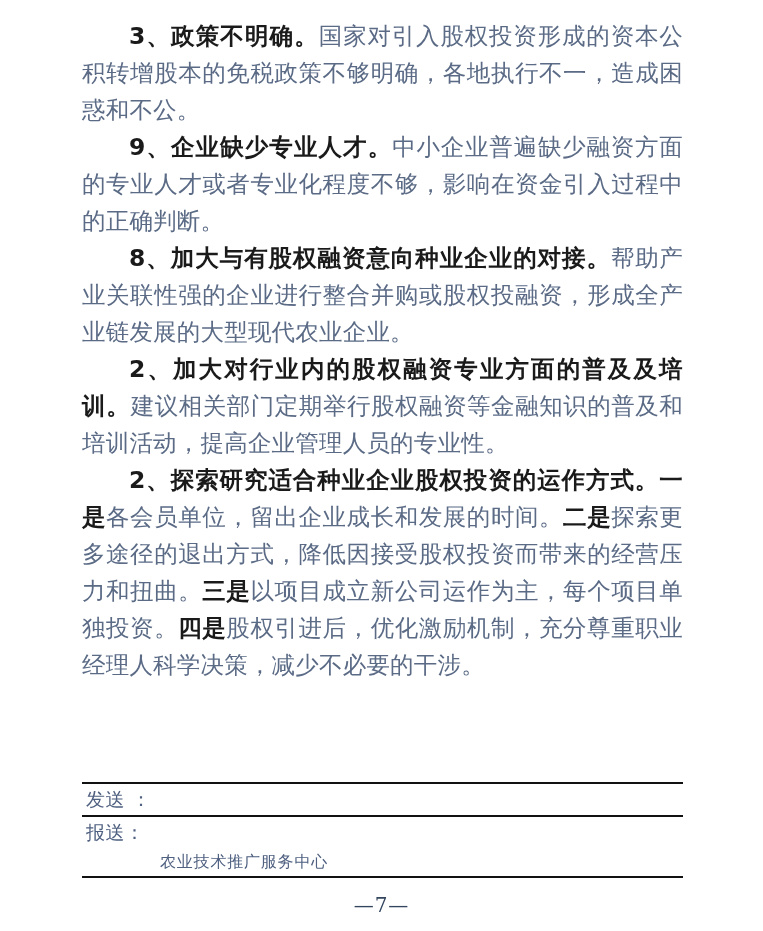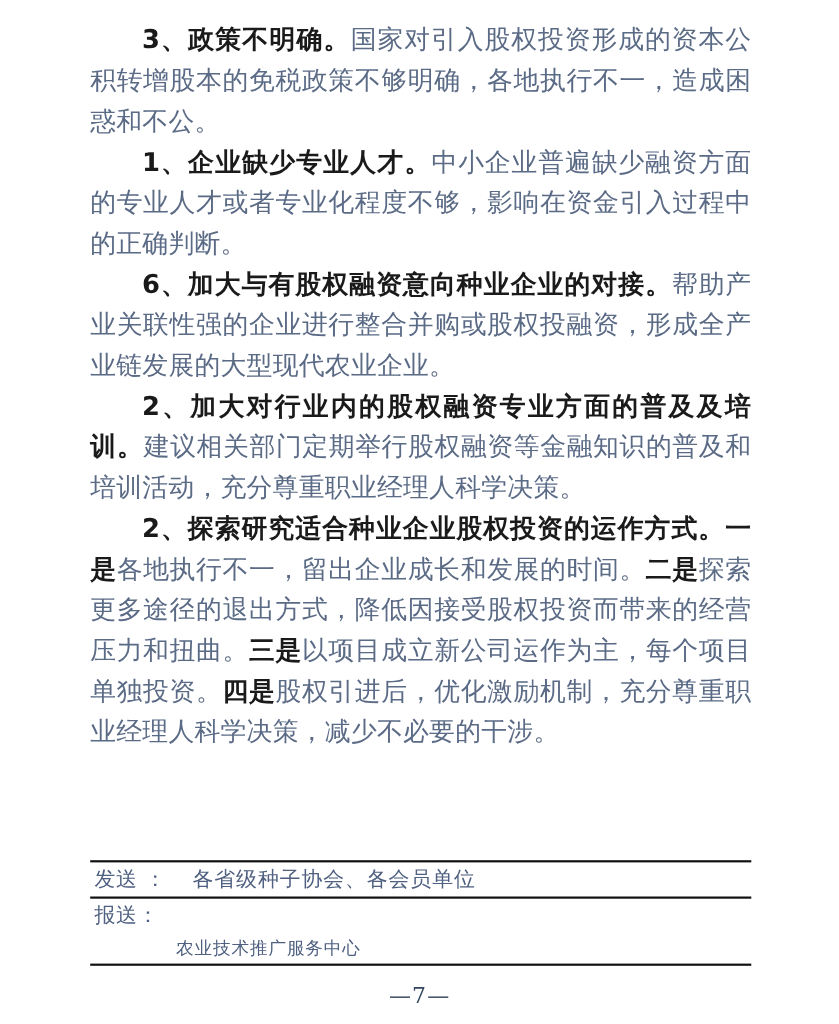"1、企业缺少专业人才。" span.lead { text: 1 -> 9 }
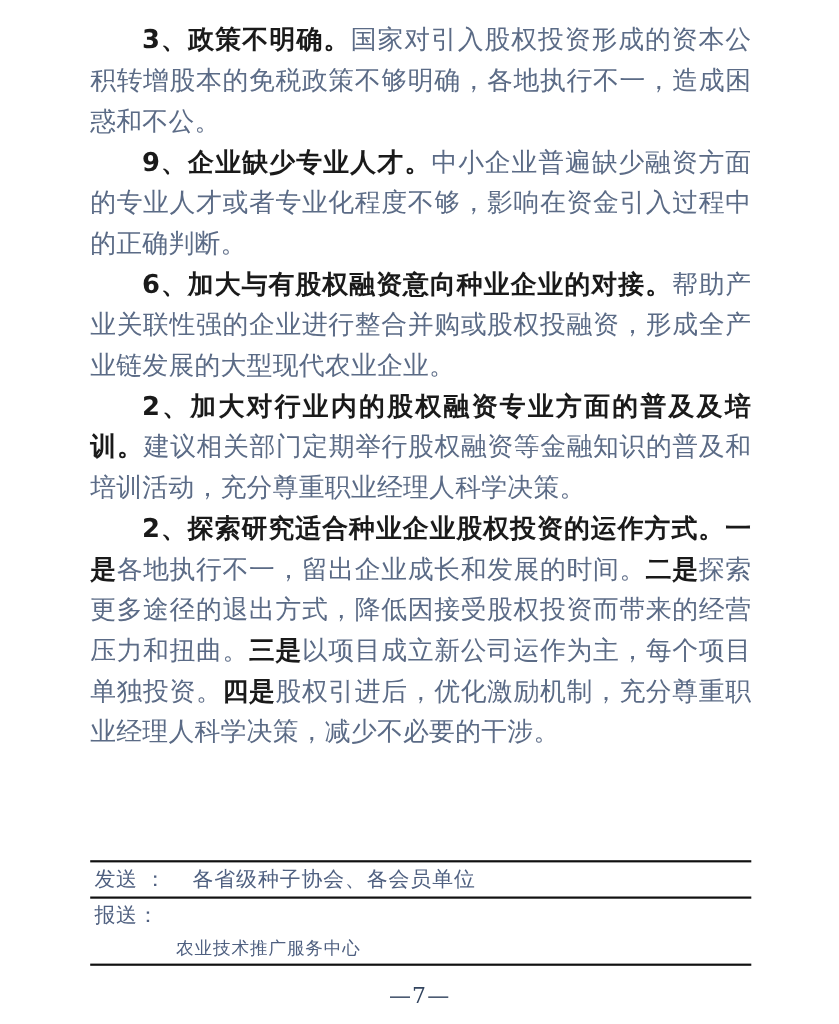"6、加大与有股权融资意向种业企业的对接。" span.lead { text: 6 -> 8 }
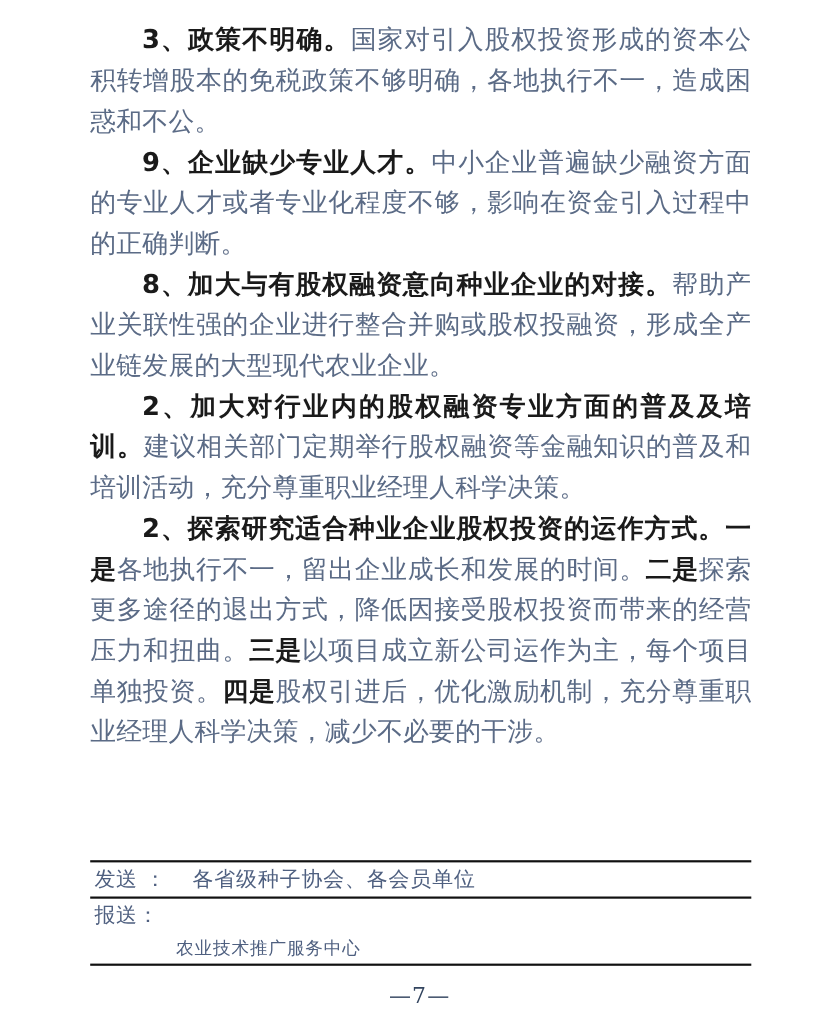"建议相关部门定期举行股权融资等金融知识的普及和培训活动，充分尊重职业经理人科学决" span { text: 充分尊重职业经理人科学决策 -> 提高企业管理人员的专业性 }
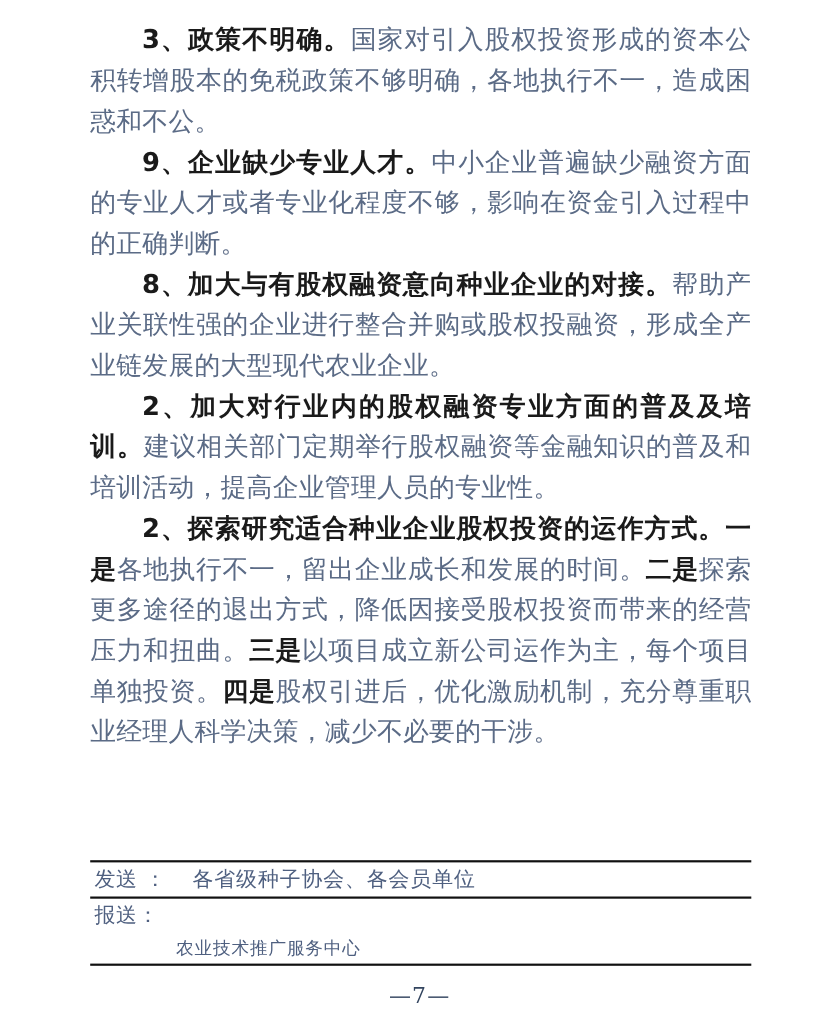"各地执行不一，留出企业成长和发展的时间。" span { text: 地执行不一 -> 会员单位 }
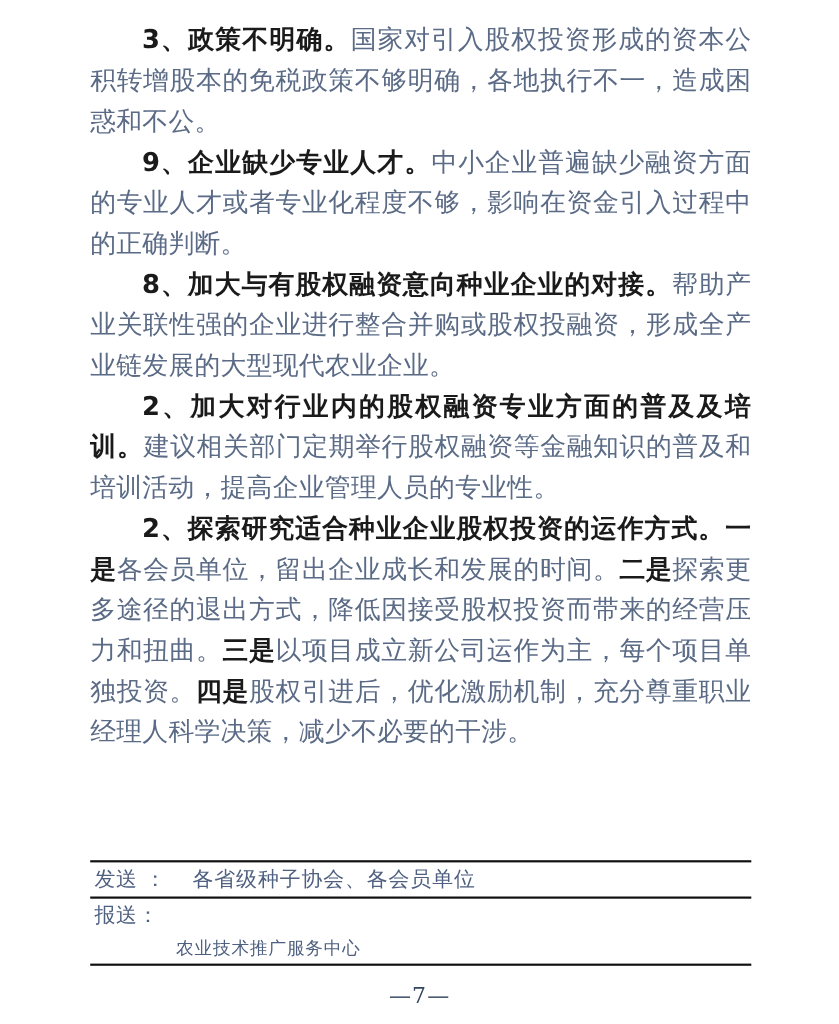"发送 ：" .foot-row.send .foot-label { margin-right: 24px -> 8px }
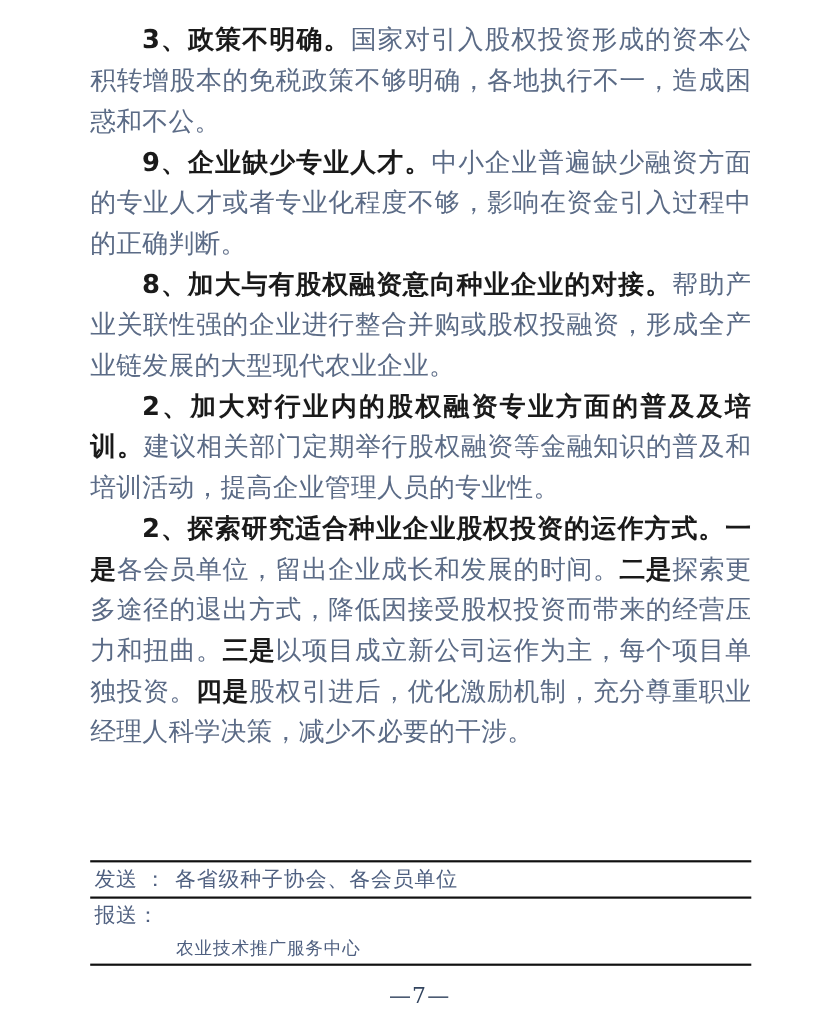"各省级种子协会、各会员单位" span.foot-value { html: <span>各省级种子协会、各会员单位</span> -> none }
